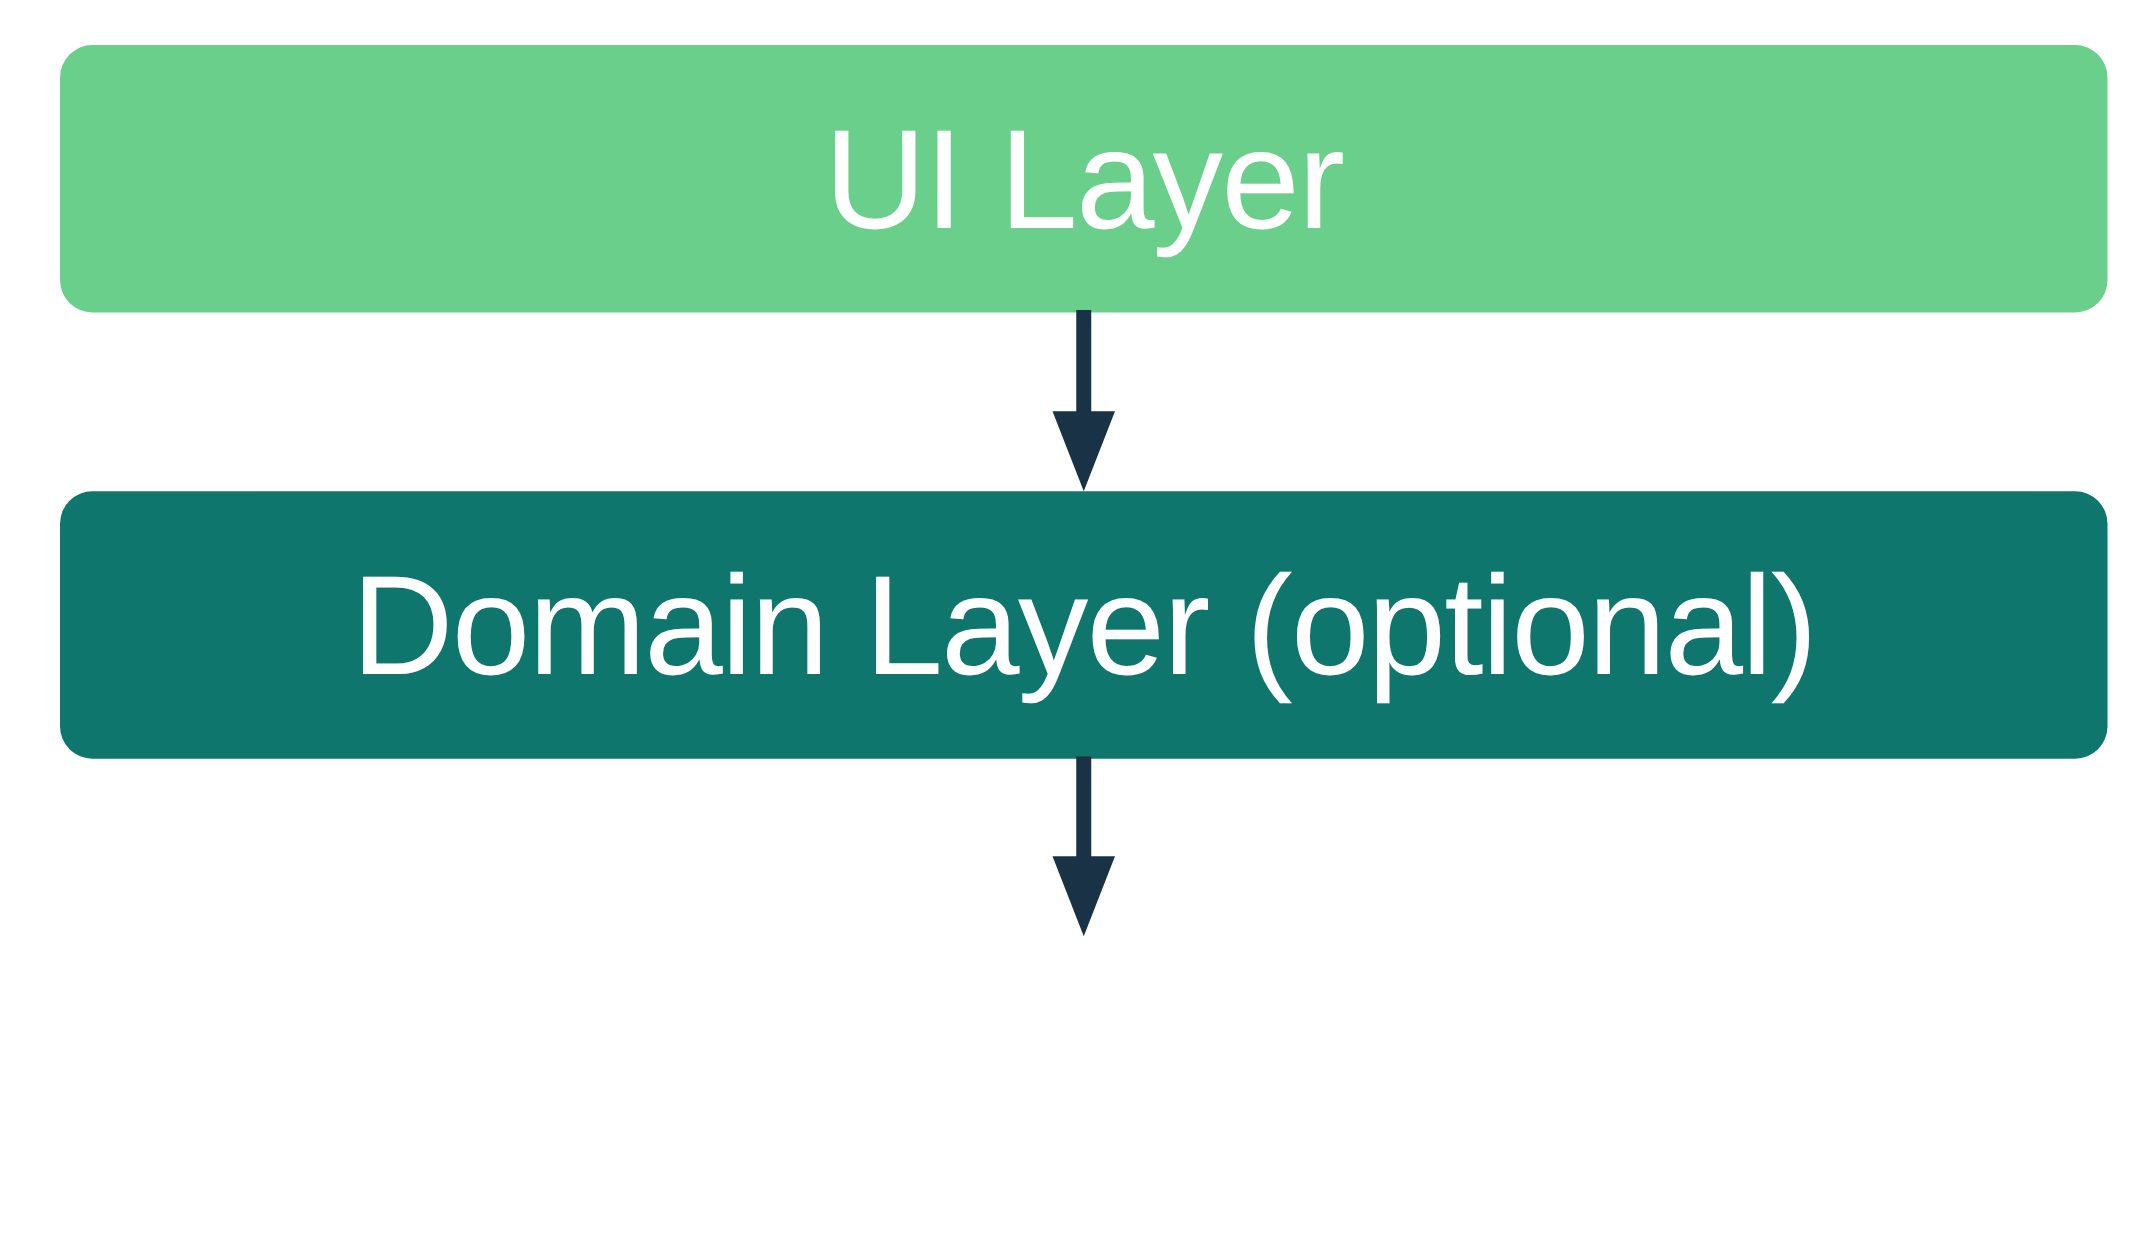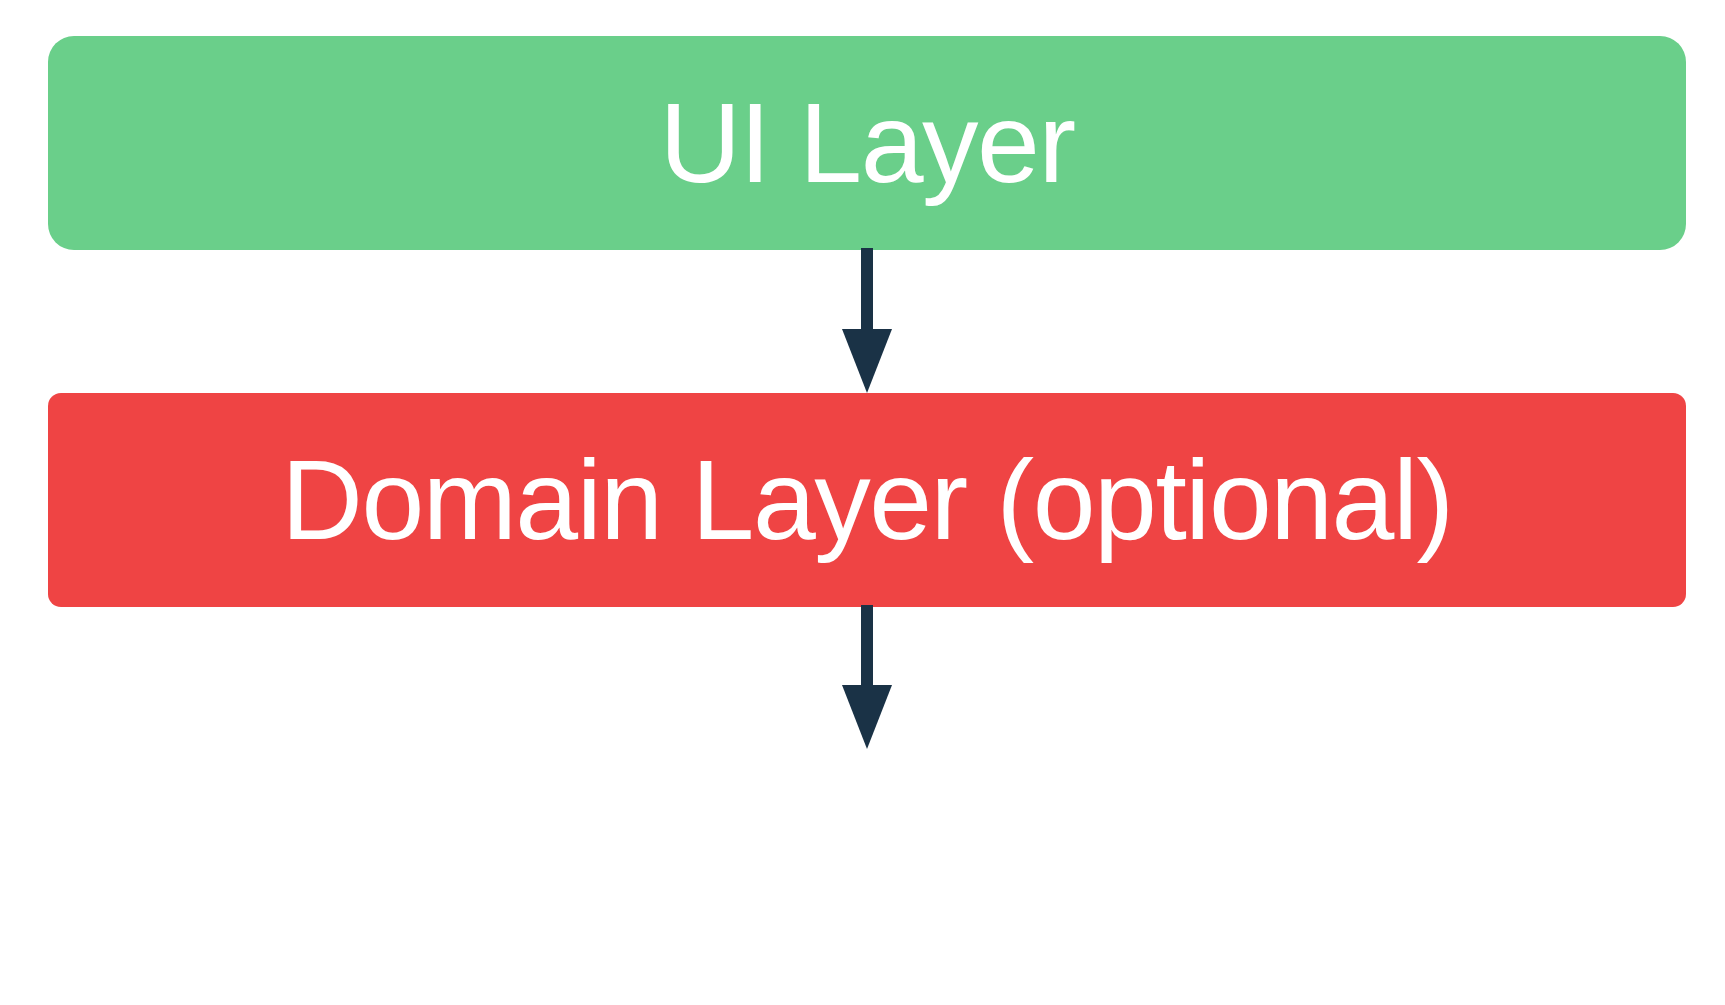"Domain Layer (optional)" div.layer-box { background-color: #ef4444 -> #0f766e; border-radius: 13px -> none }
